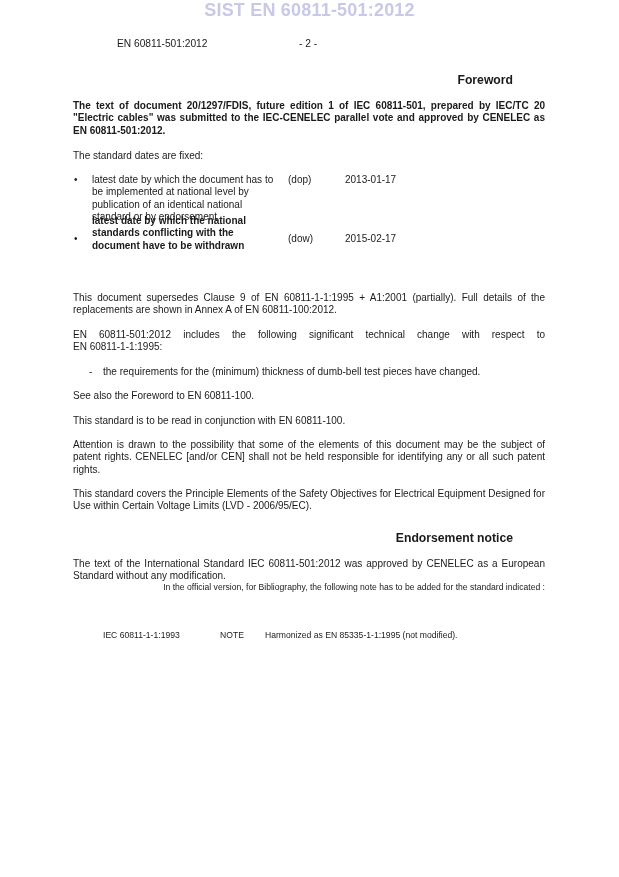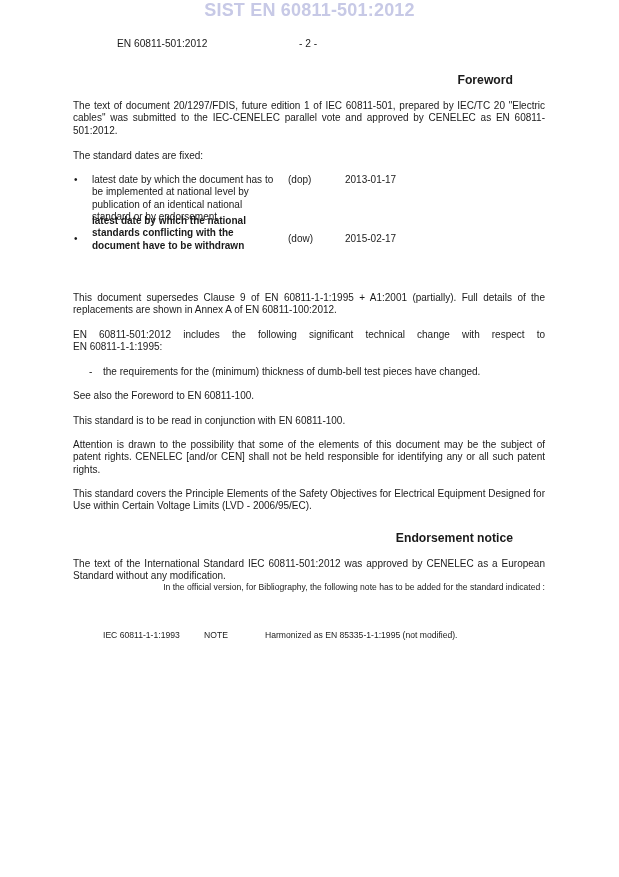"The text of document 20/1297/FDIS," div.abs { font-weight: none -> bold }
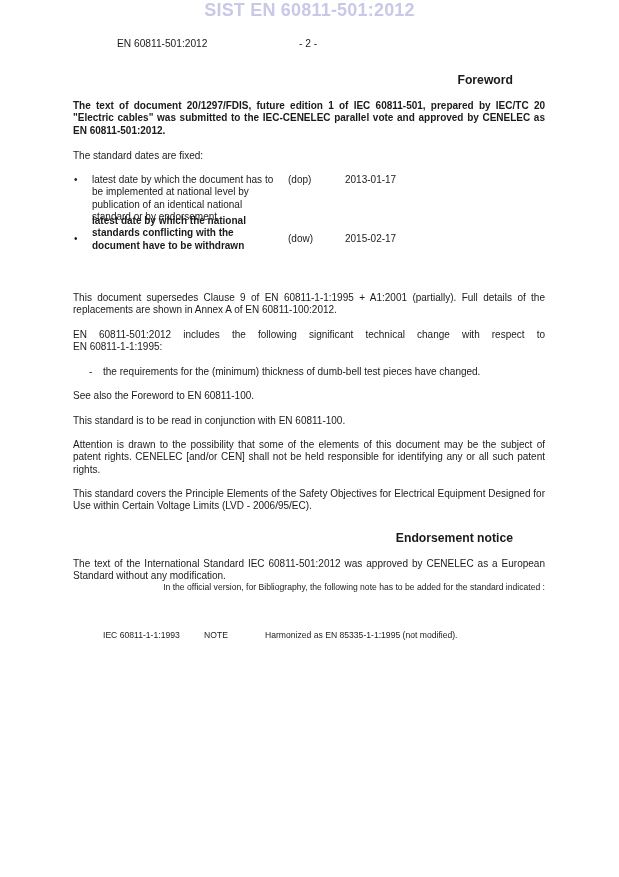"NOTE" div.abs { left: 204px -> 220px }
